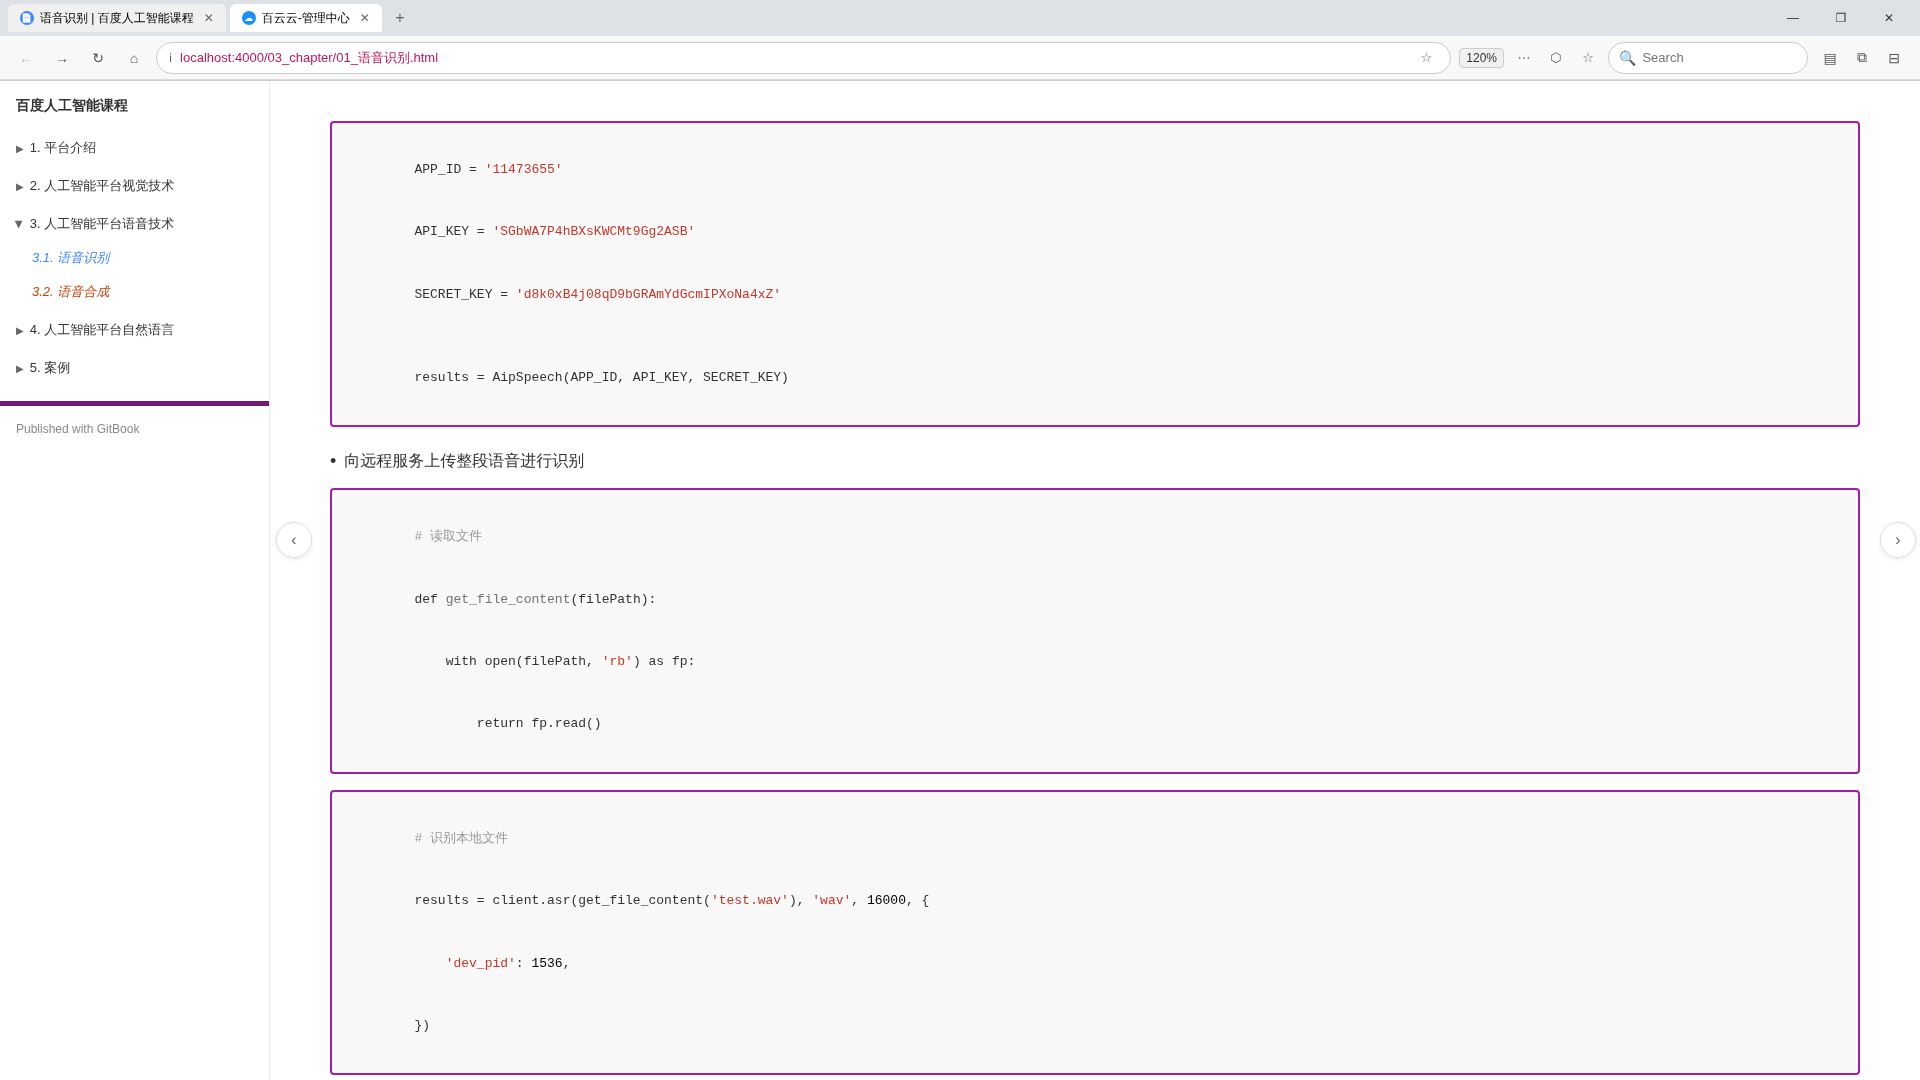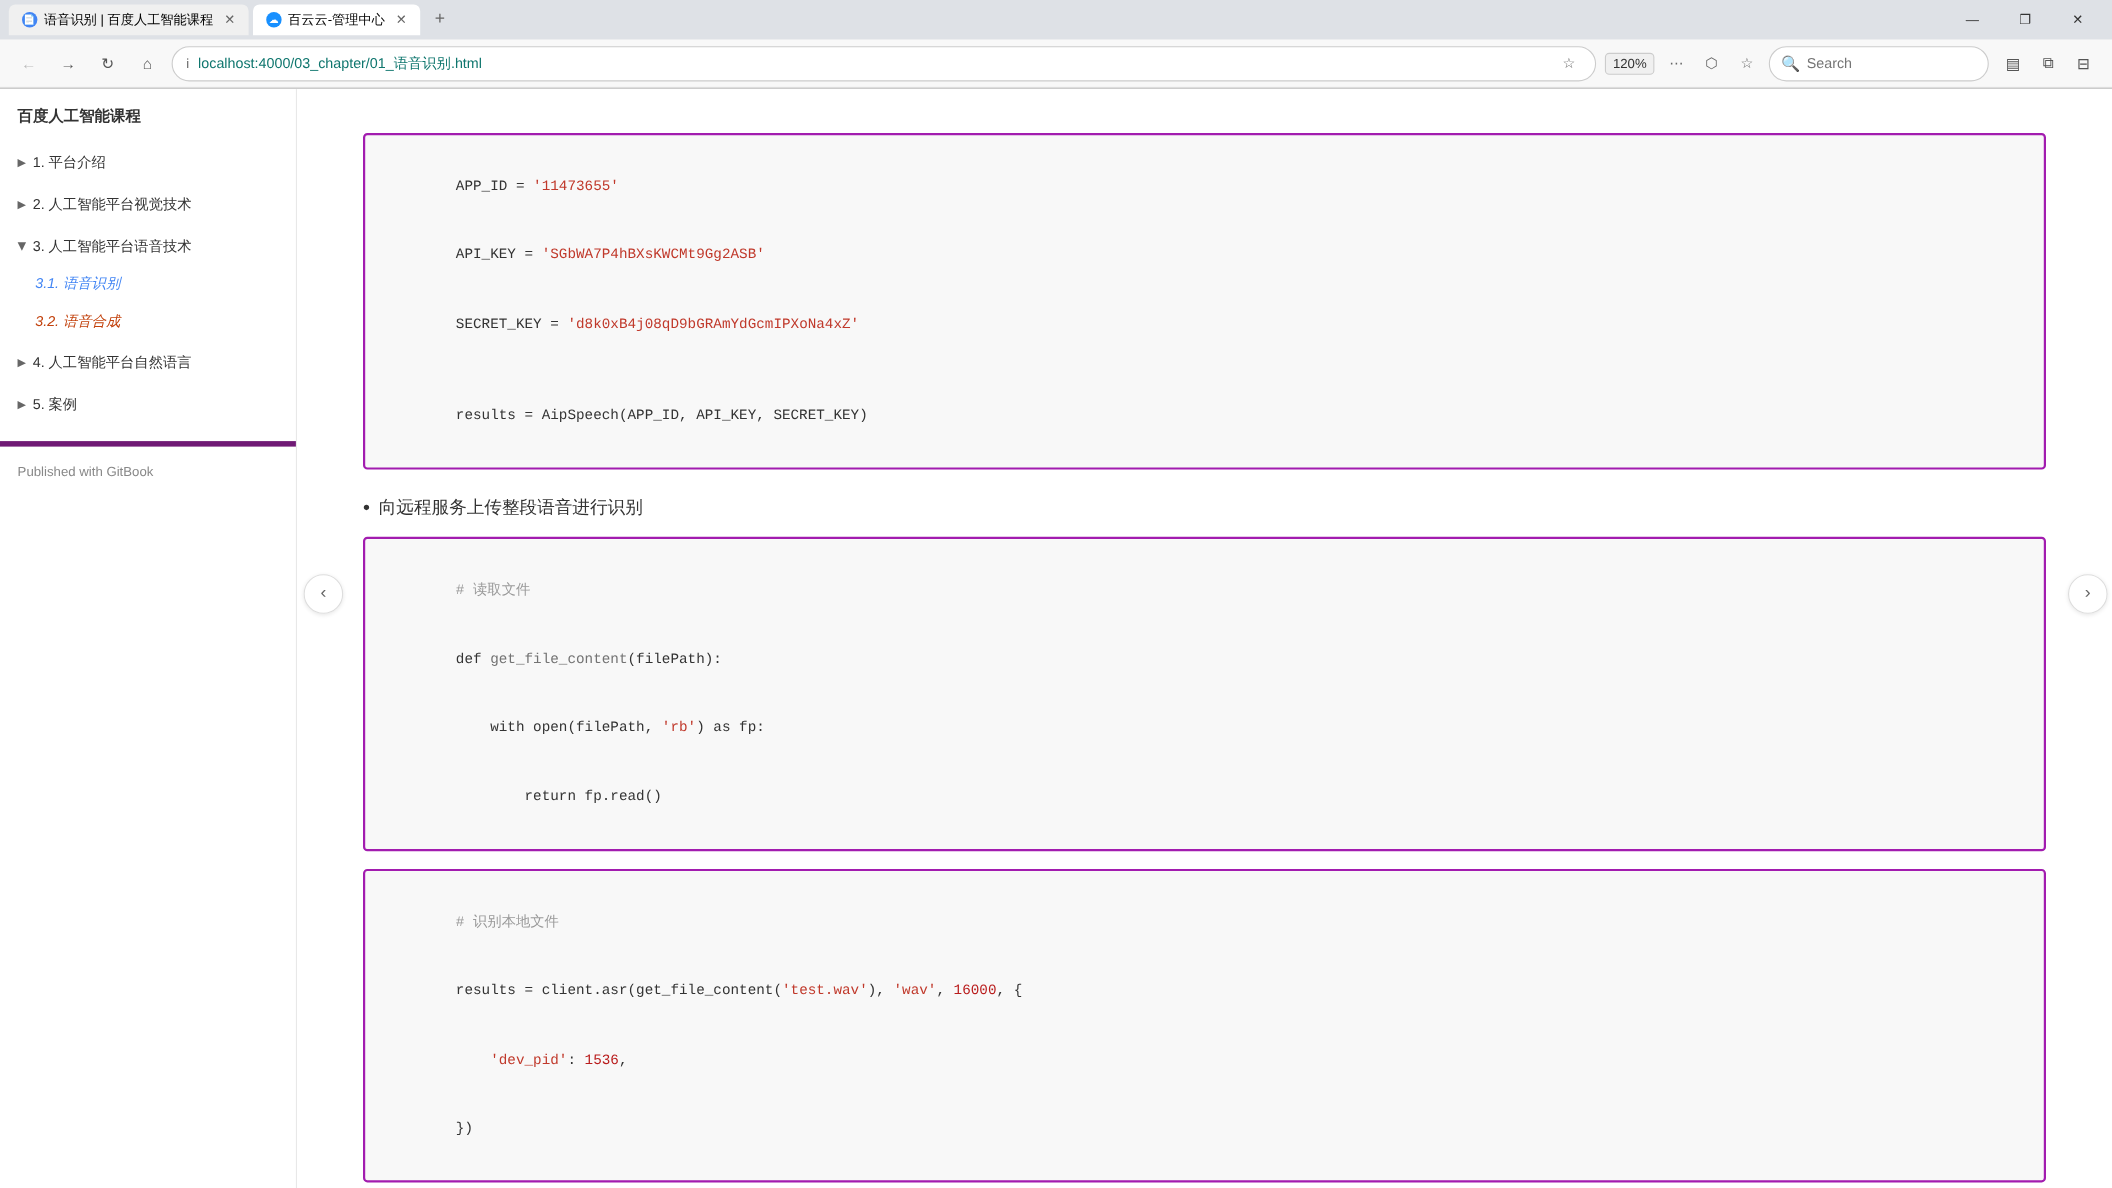"localhost:4000/03_chapter/01_语音识别.html" .address-input { color: #0f766e -> #be185d }
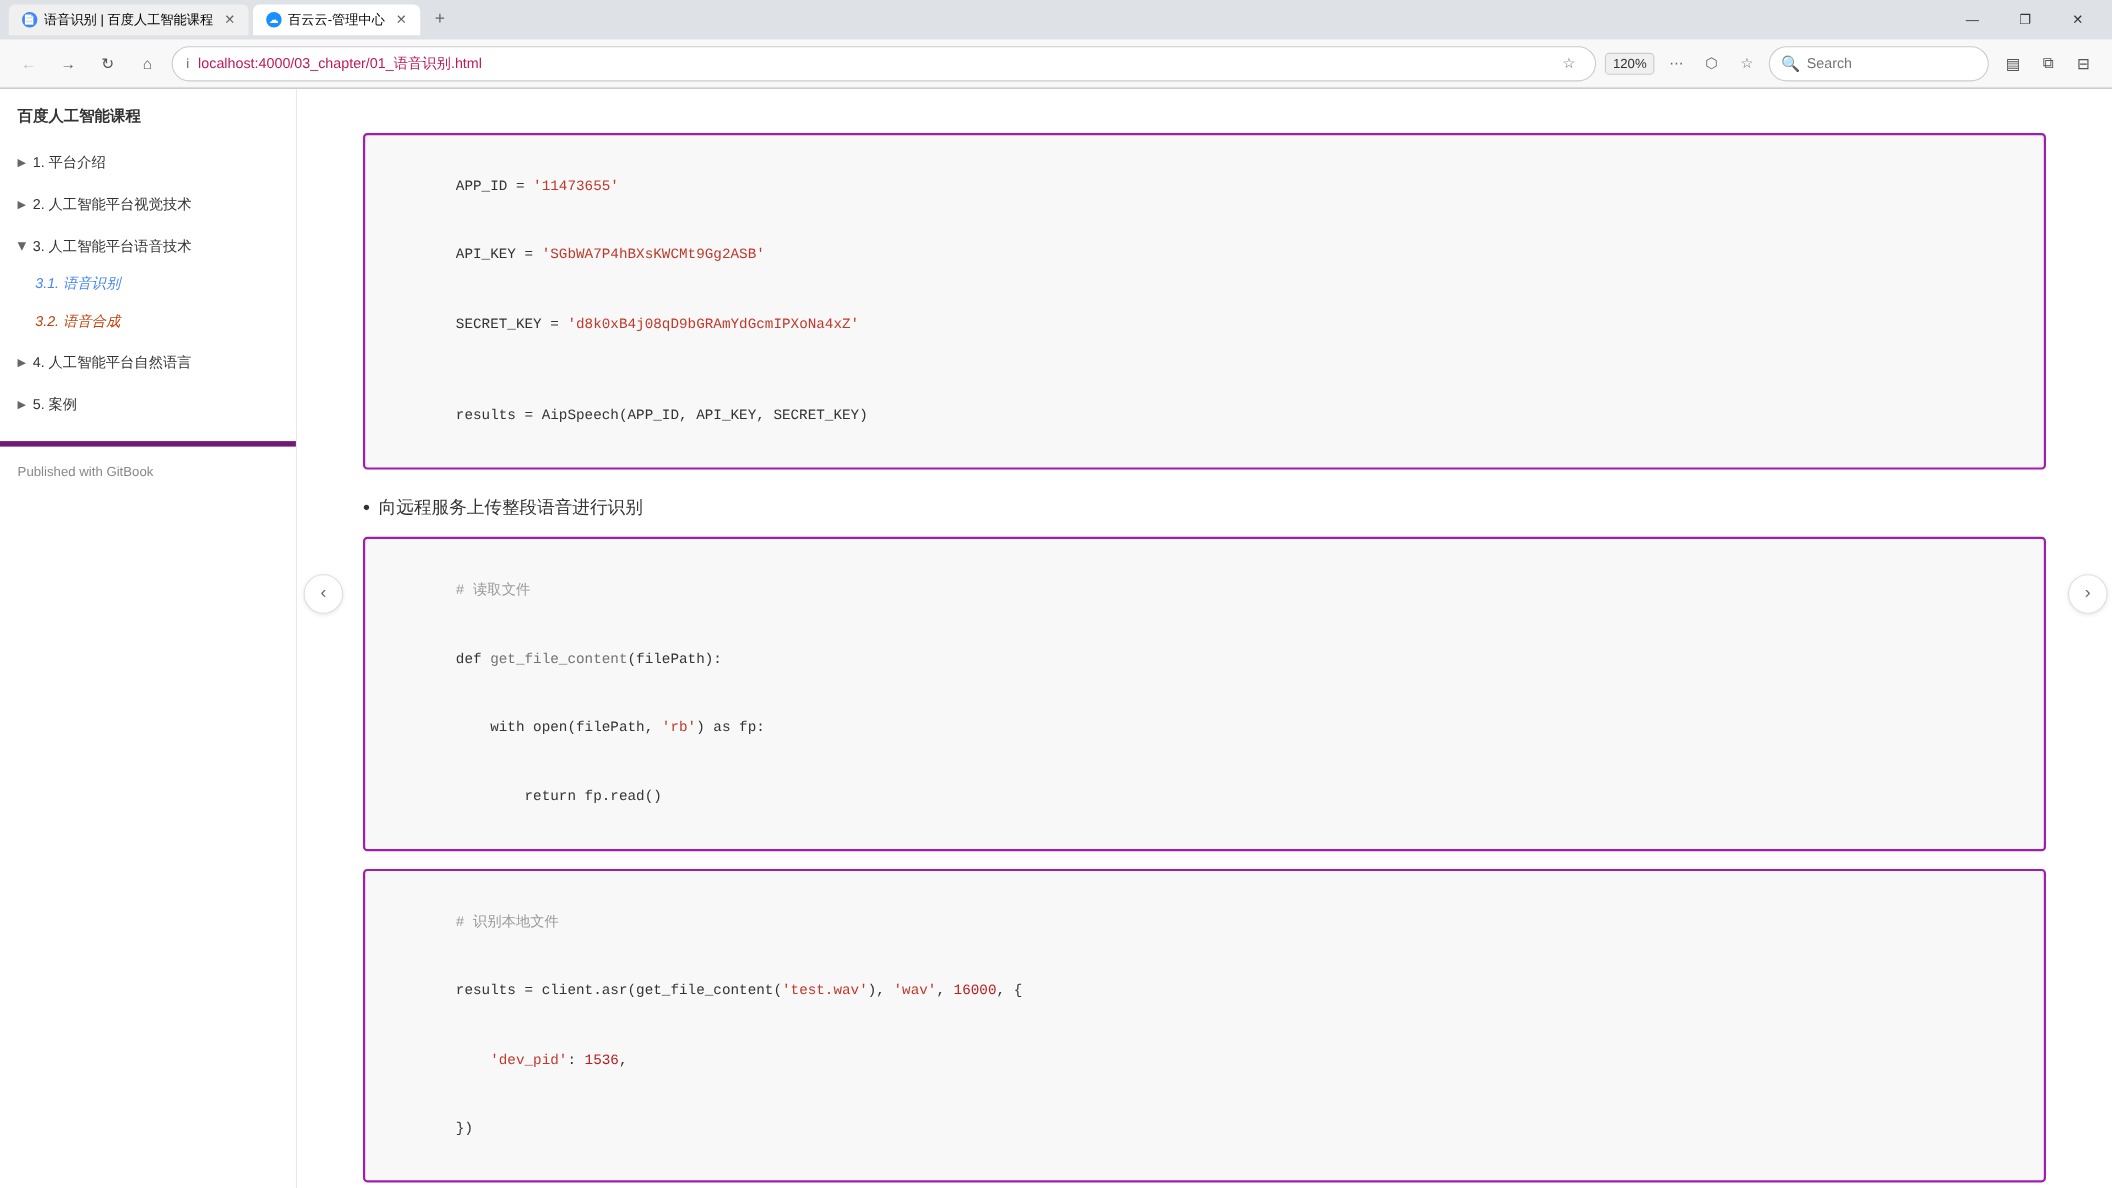"16000" .code-number { color: #b91c1c -> #000000 }
